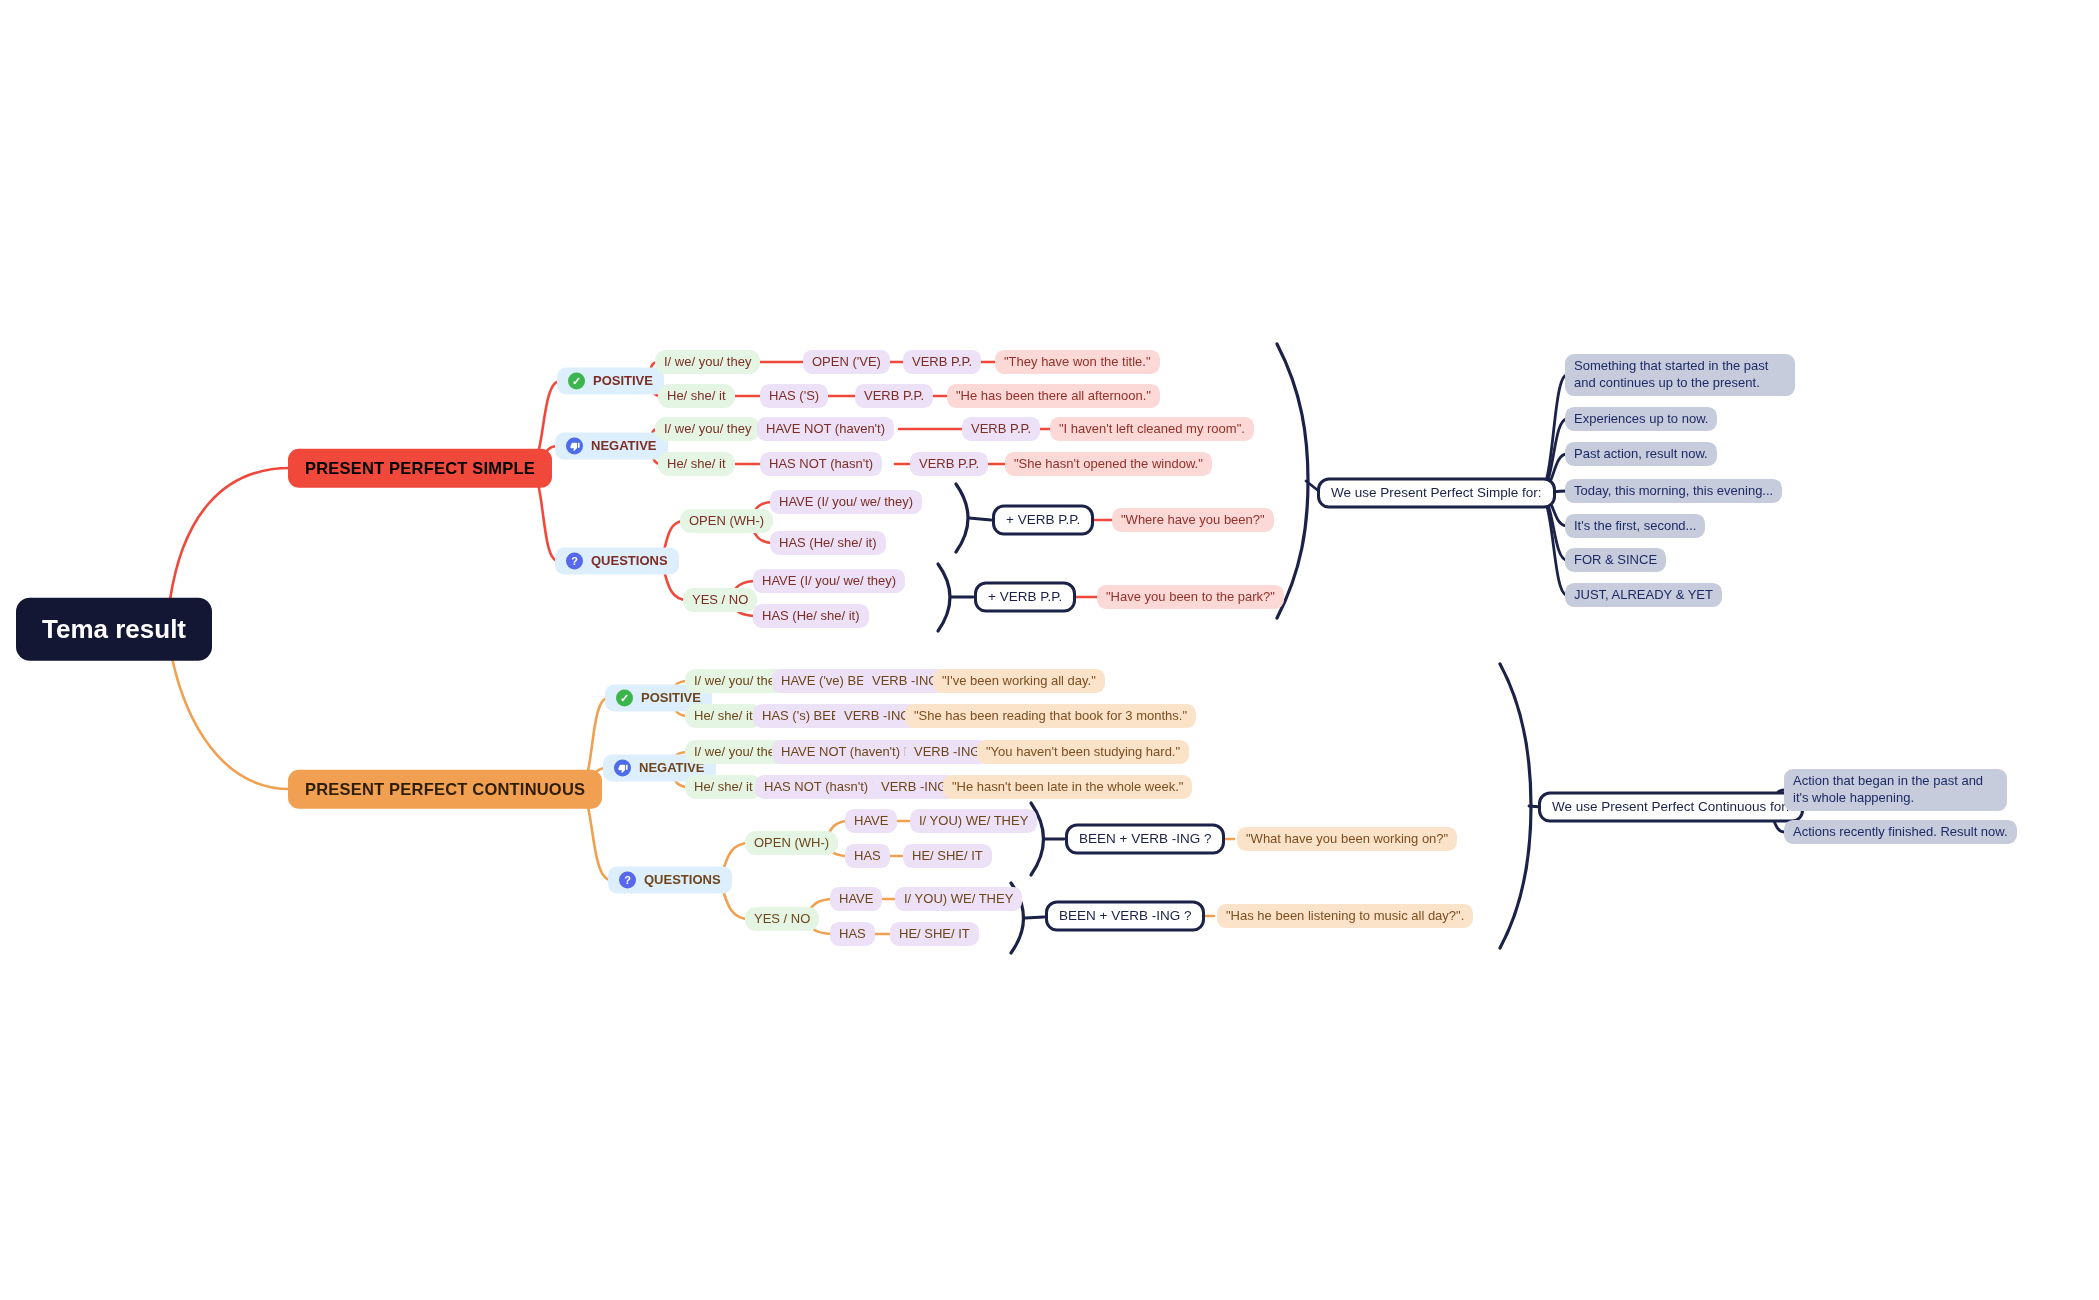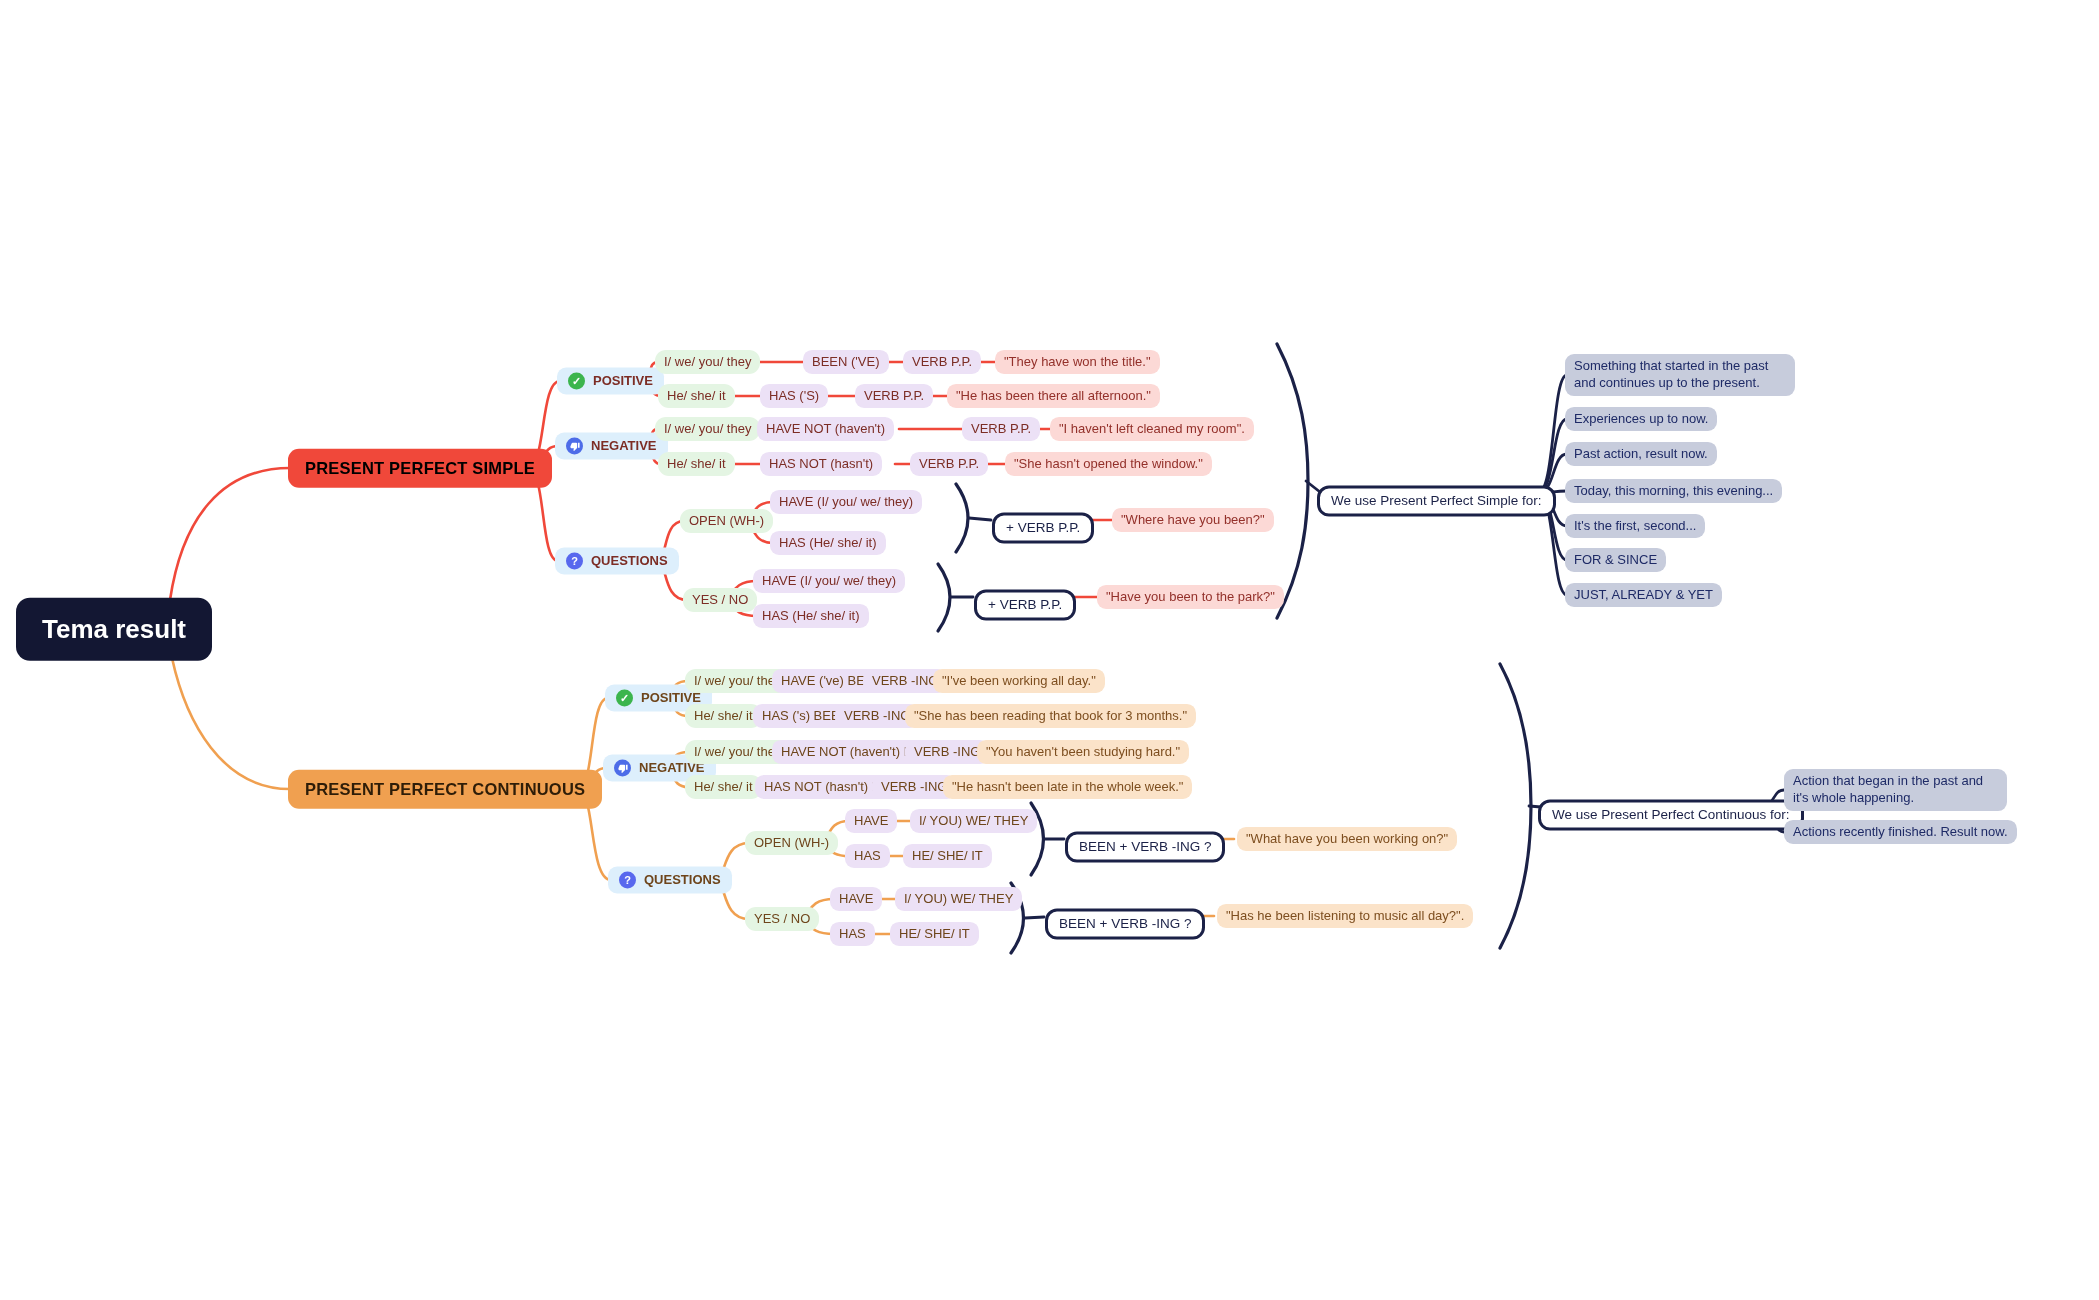"BEEN ('VE)" div.node { text: BEEN -> OPEN }
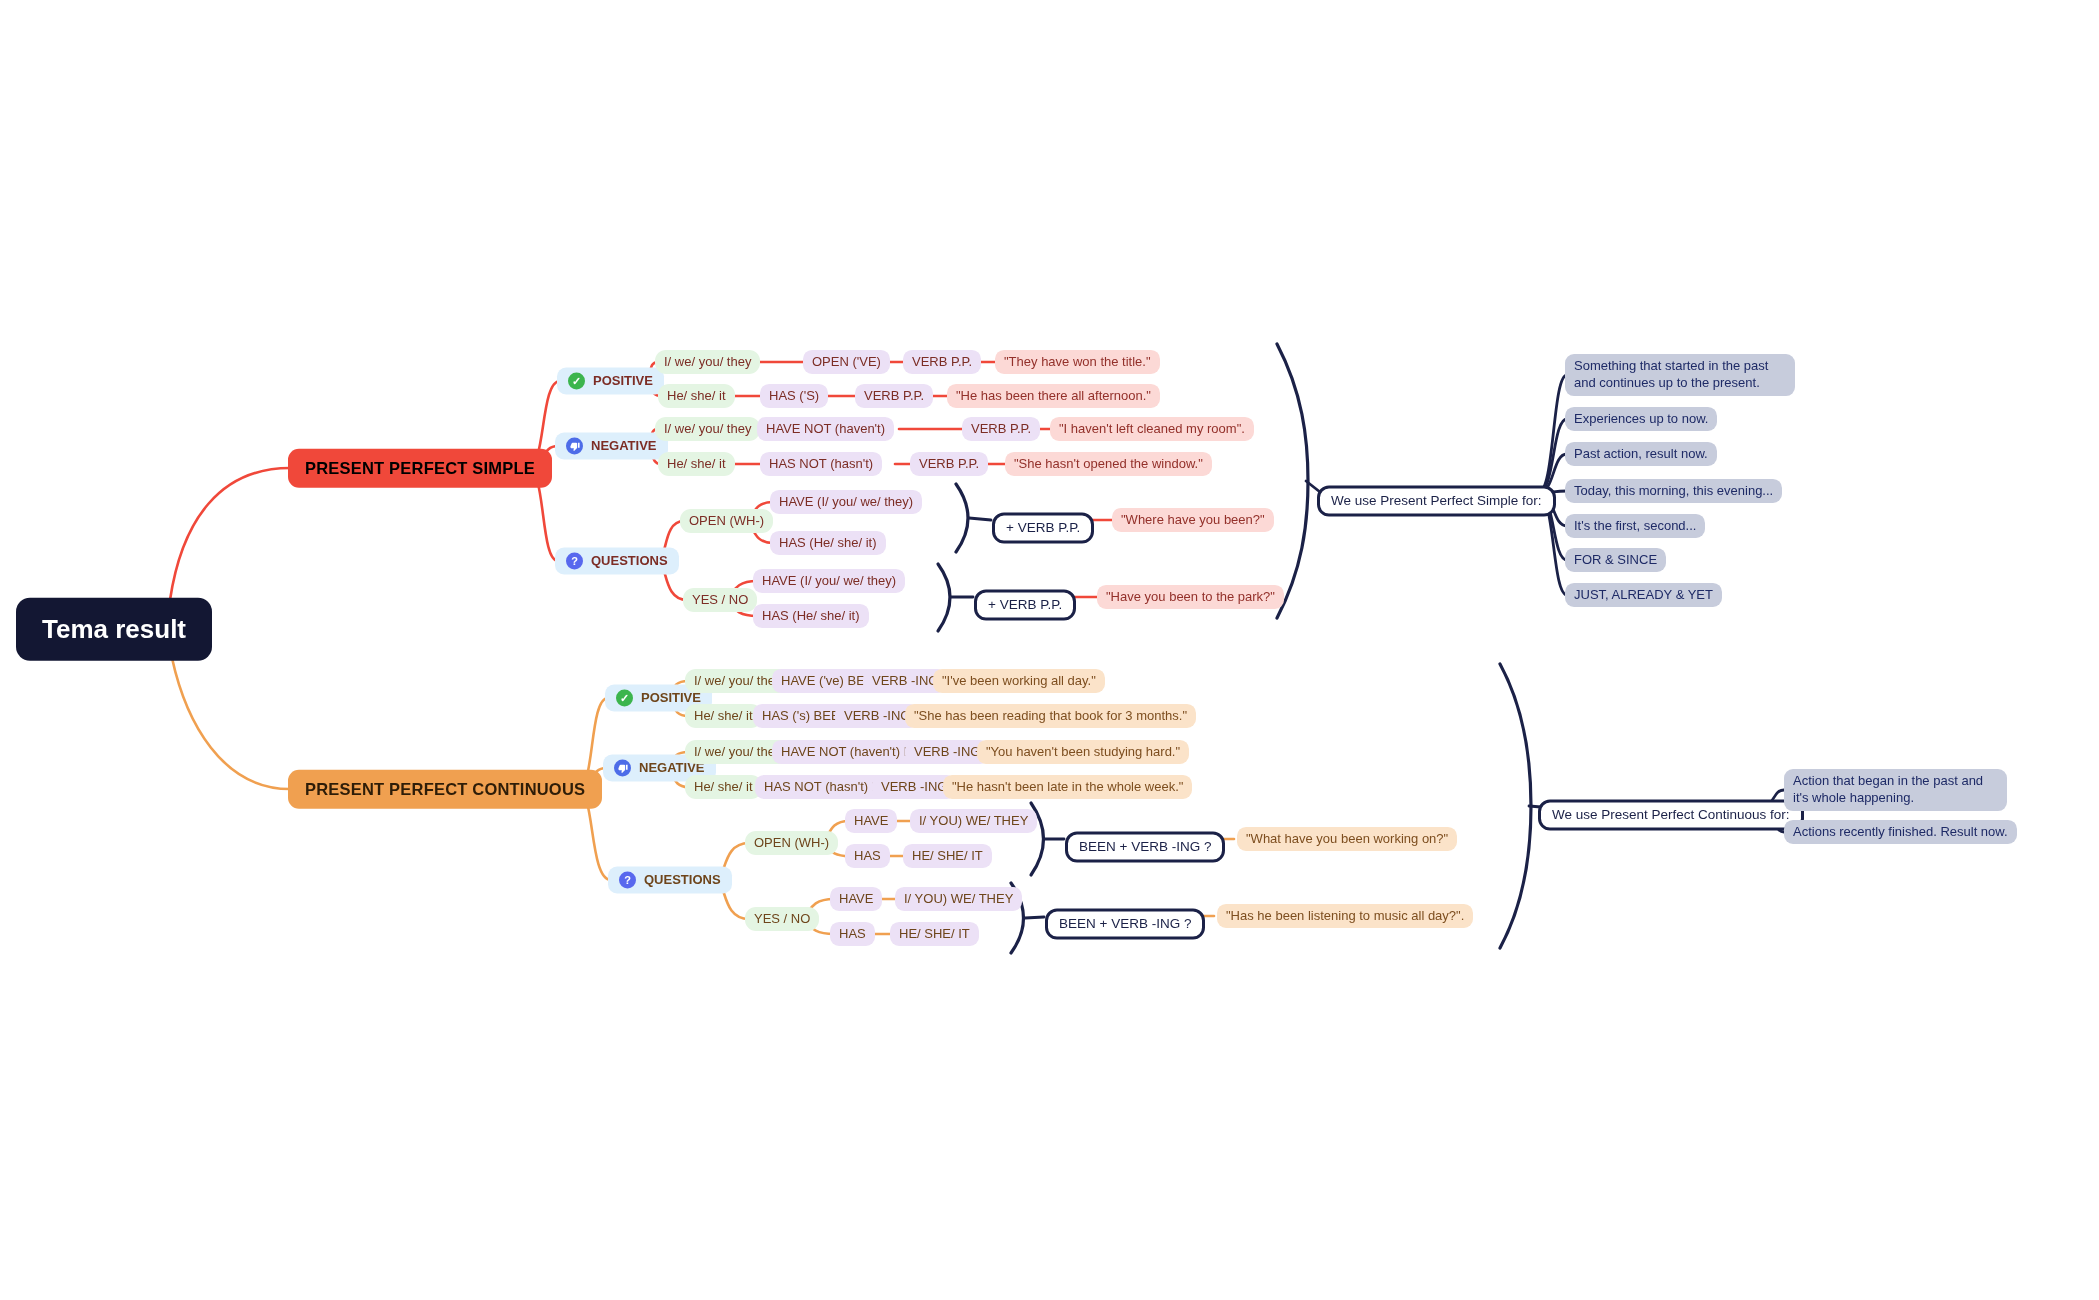"We use Present Perfect Simple" .box-navy { margin-top: 8px -> none }
